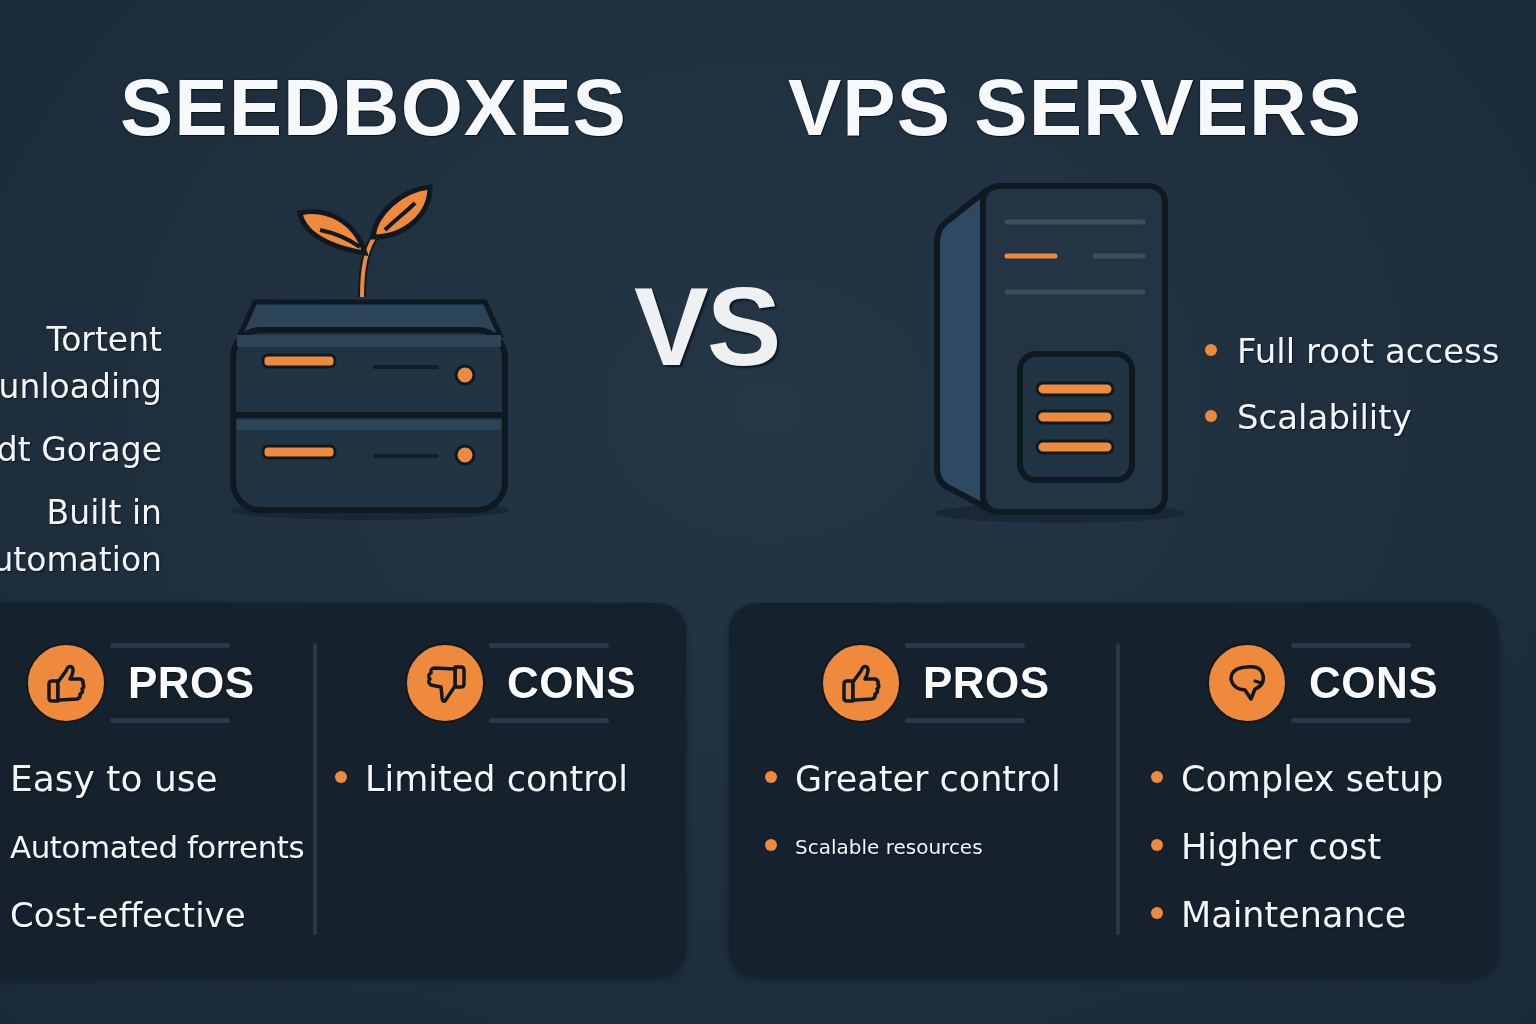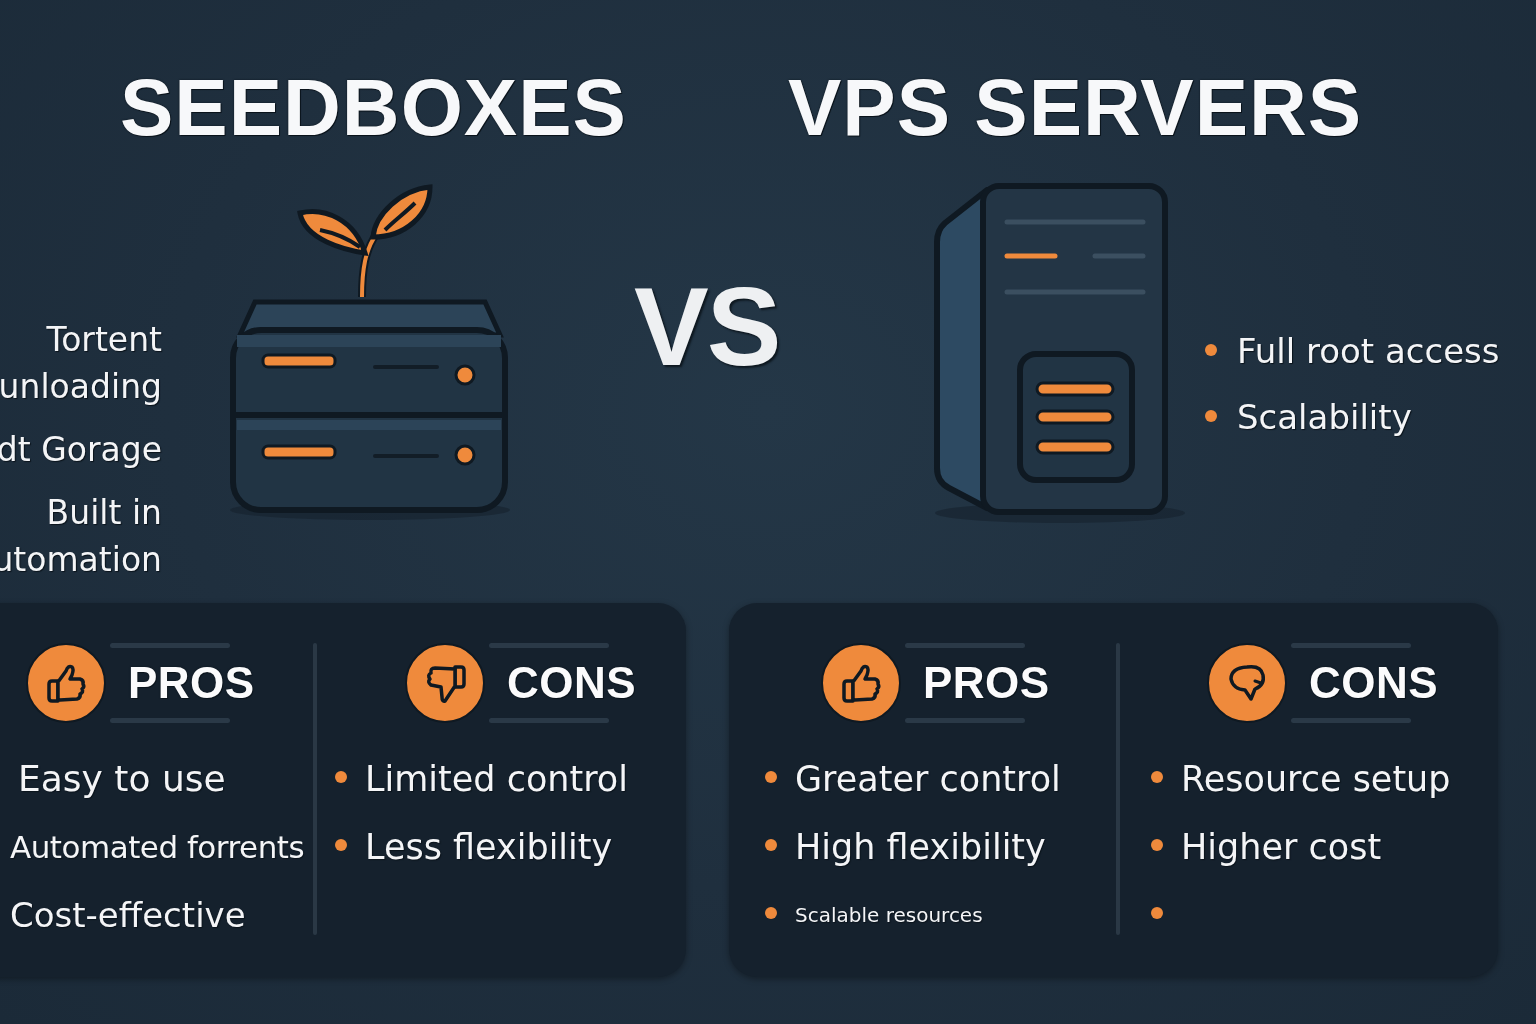"Easy to use" li { margin-left: 8px -> none }
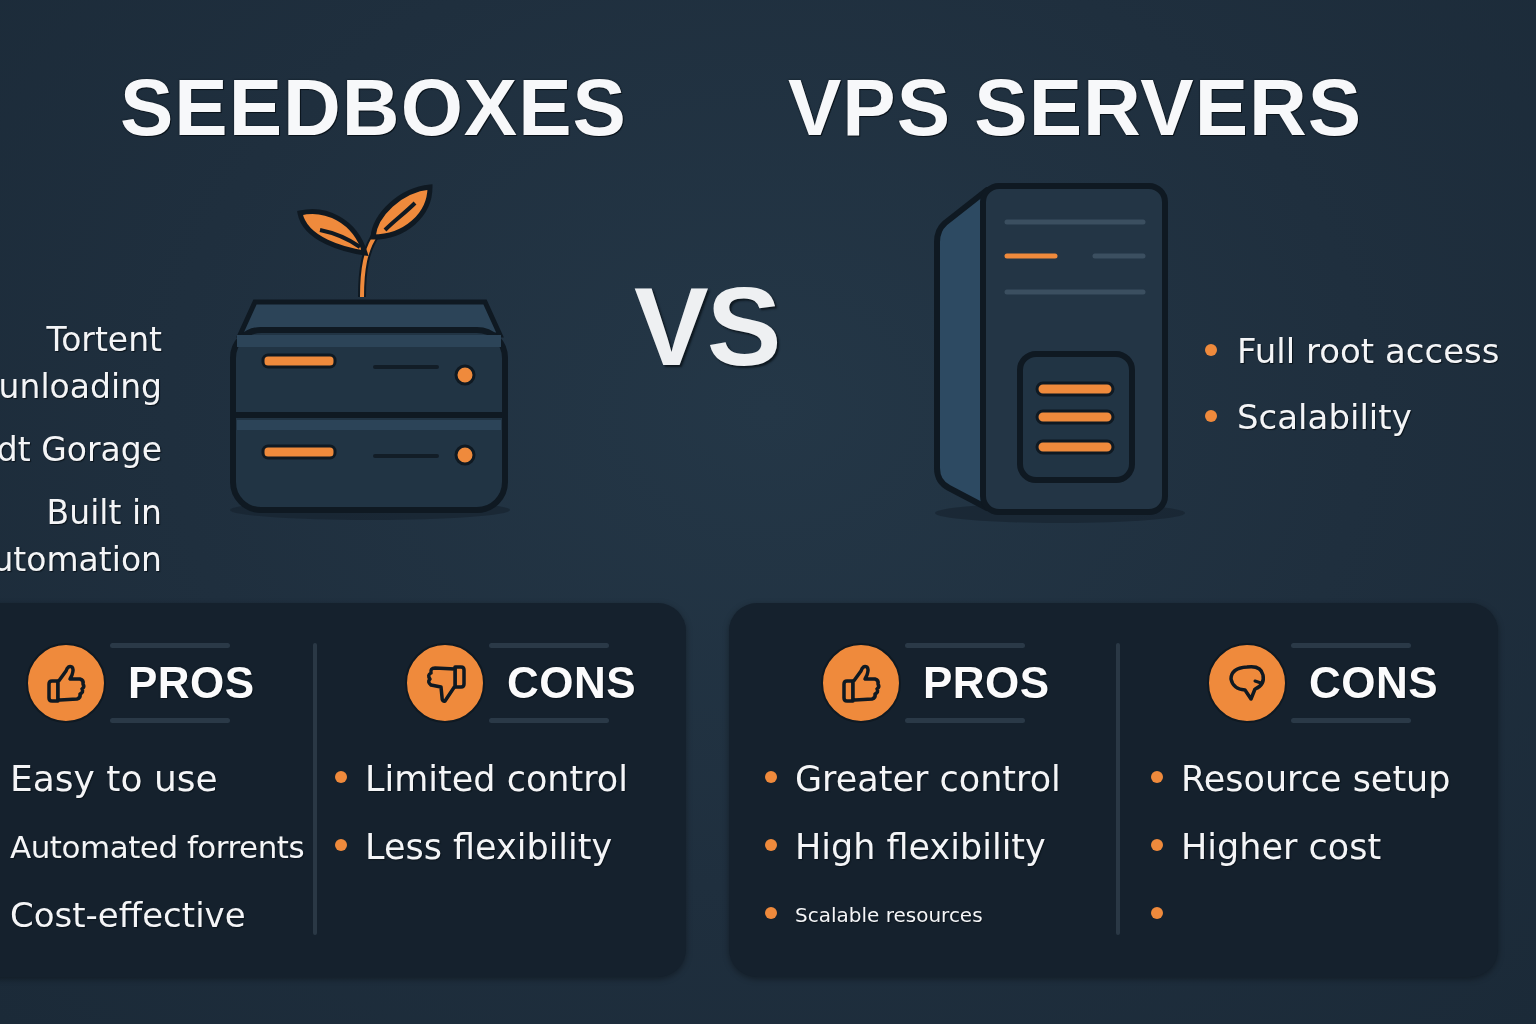"Resource setup" span { text: Resource -> Complex }
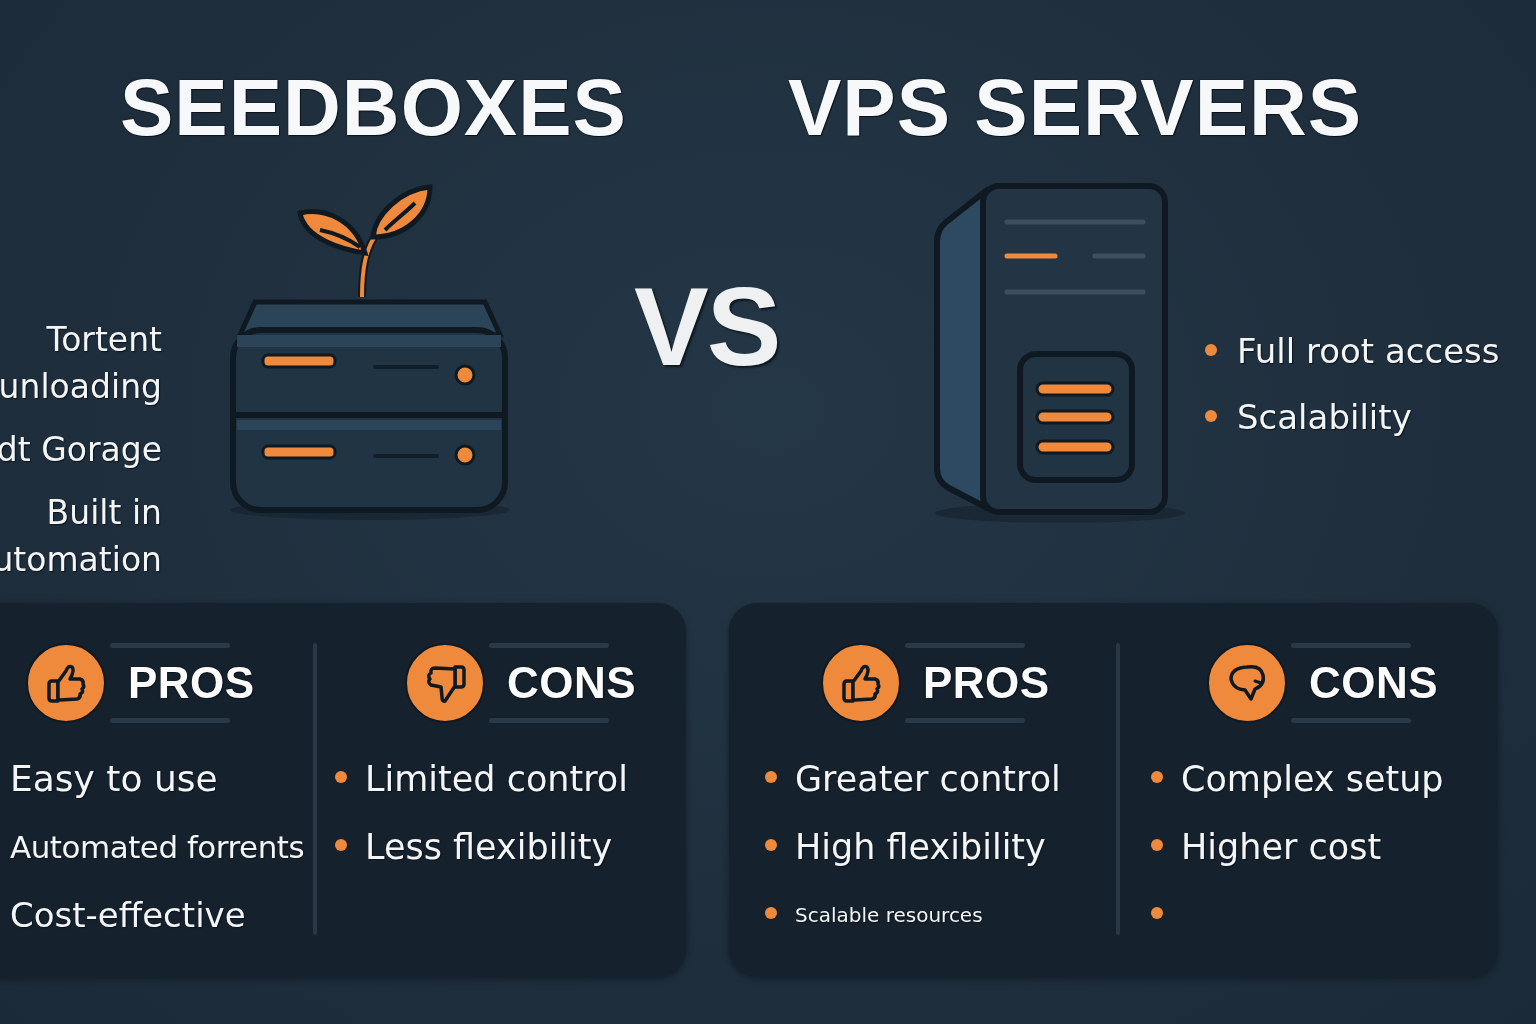"Less flexibility" li { html: <li><span></span><span>Less flexibility</span></li> -> none }
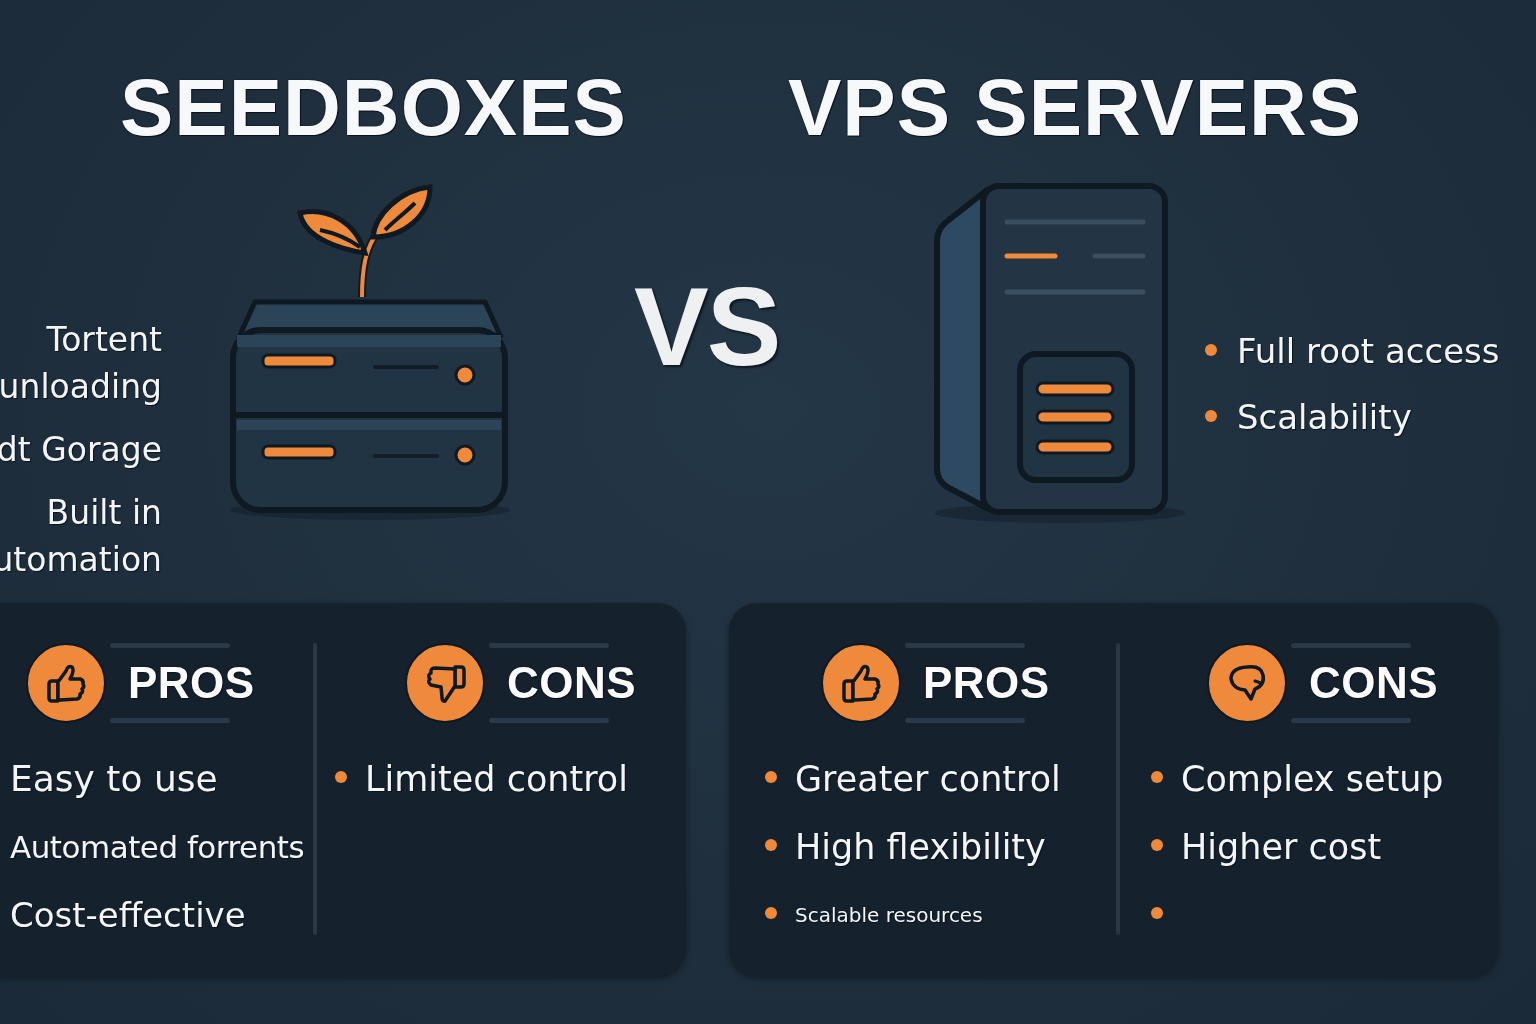"High flexibility" li { html: <li><span></span><span>High flexibility</span></li> -> none }
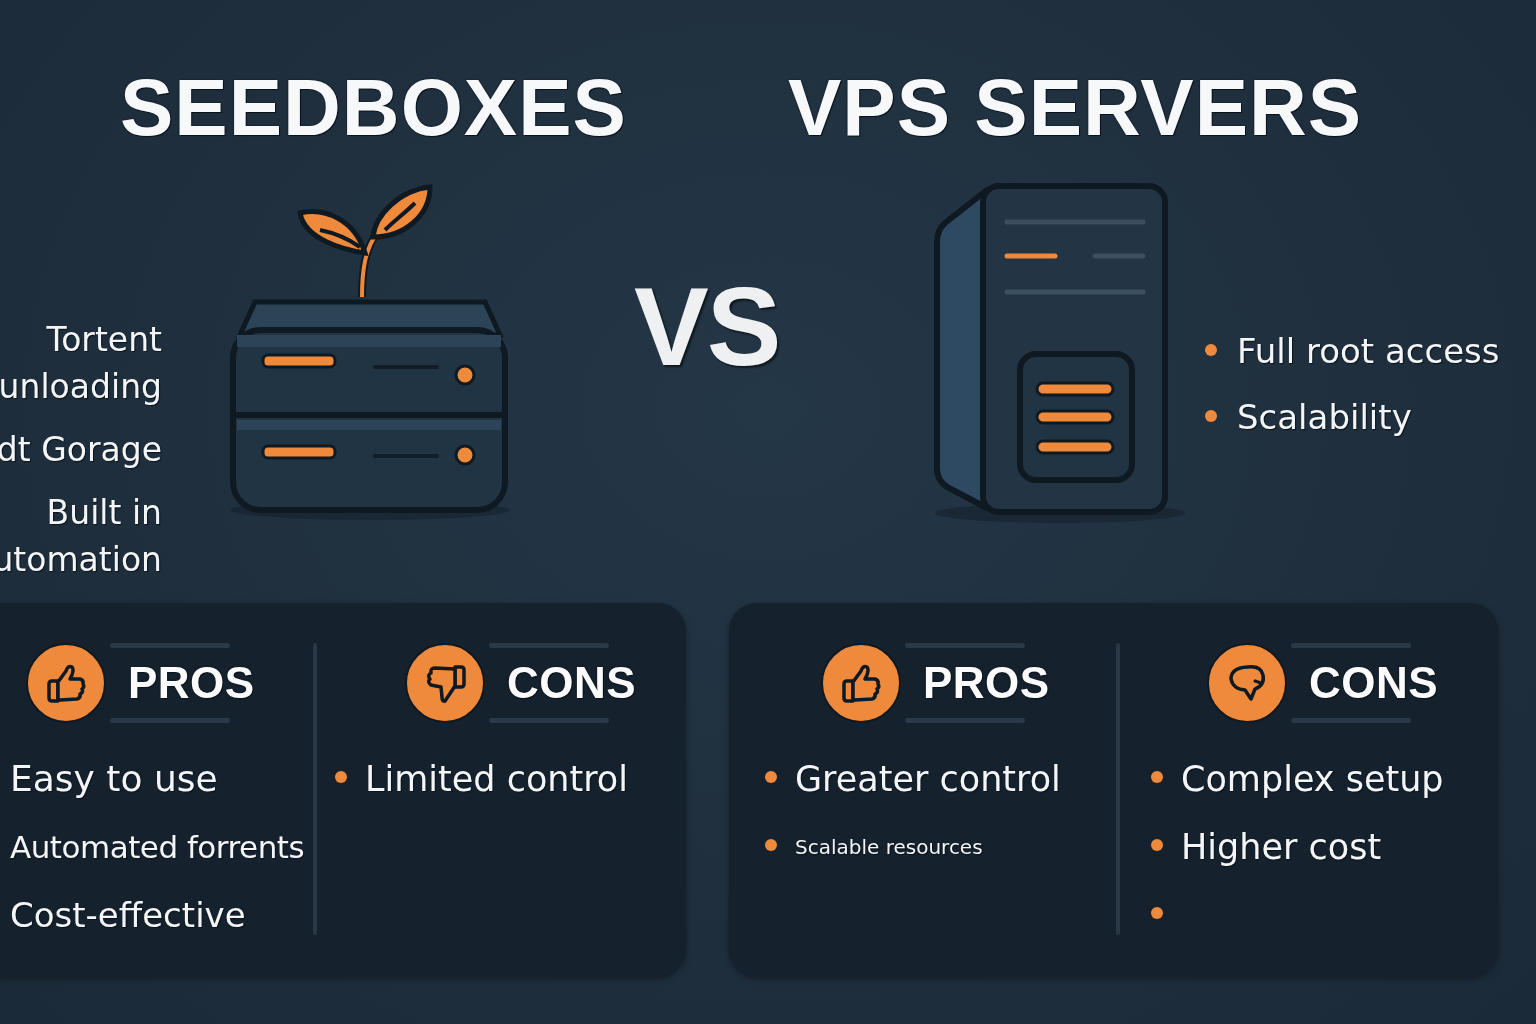"Maintenance" span { html: none -> <span>Maintenance</span> }
